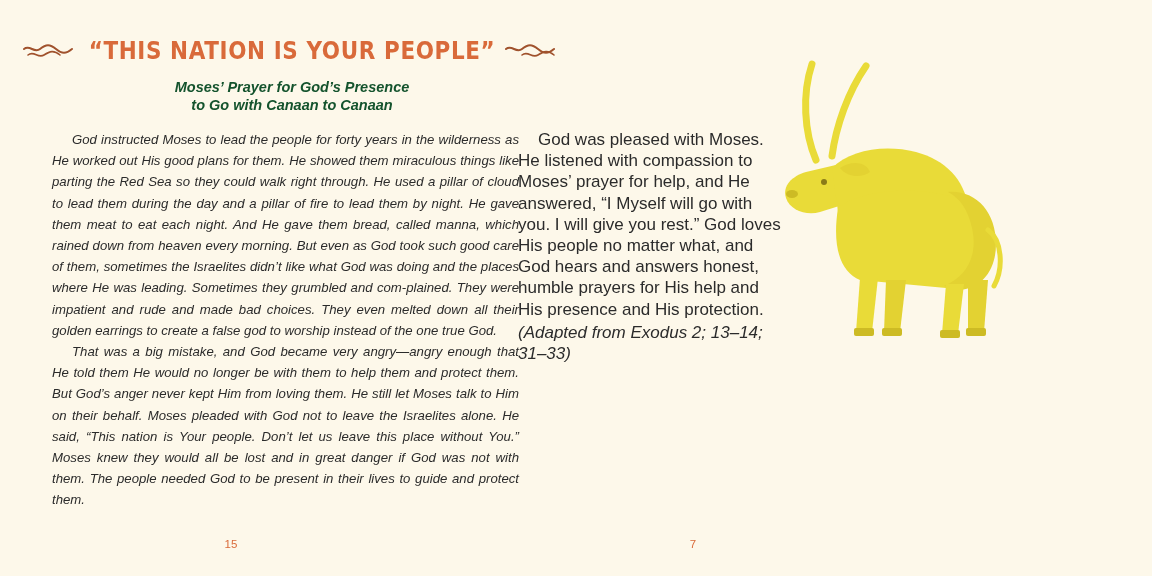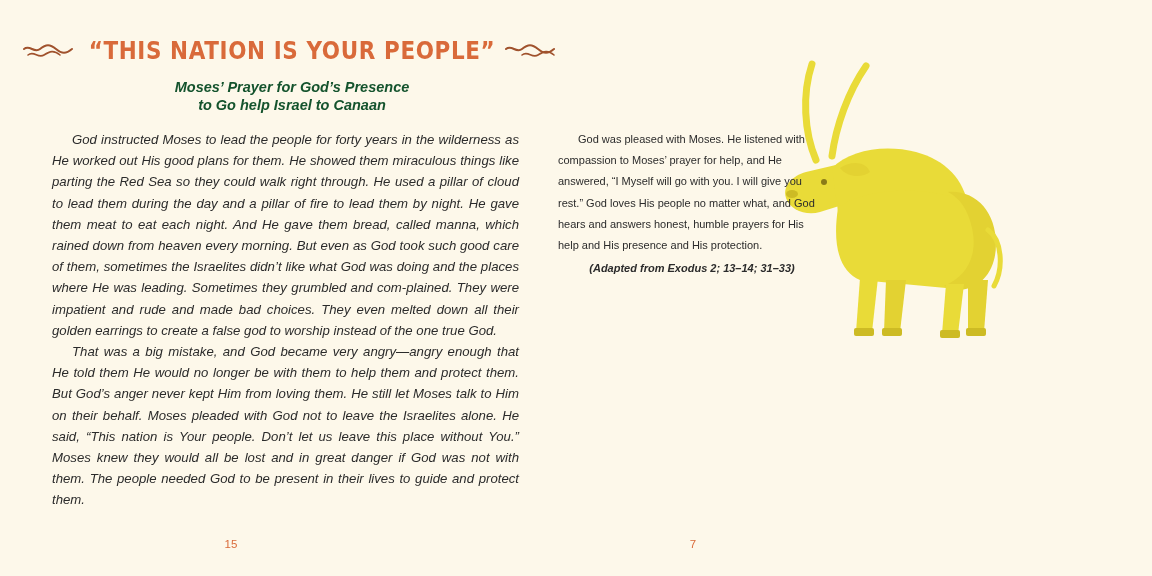"to Go help Israel to" div { text: help Israel -> with Canaan }
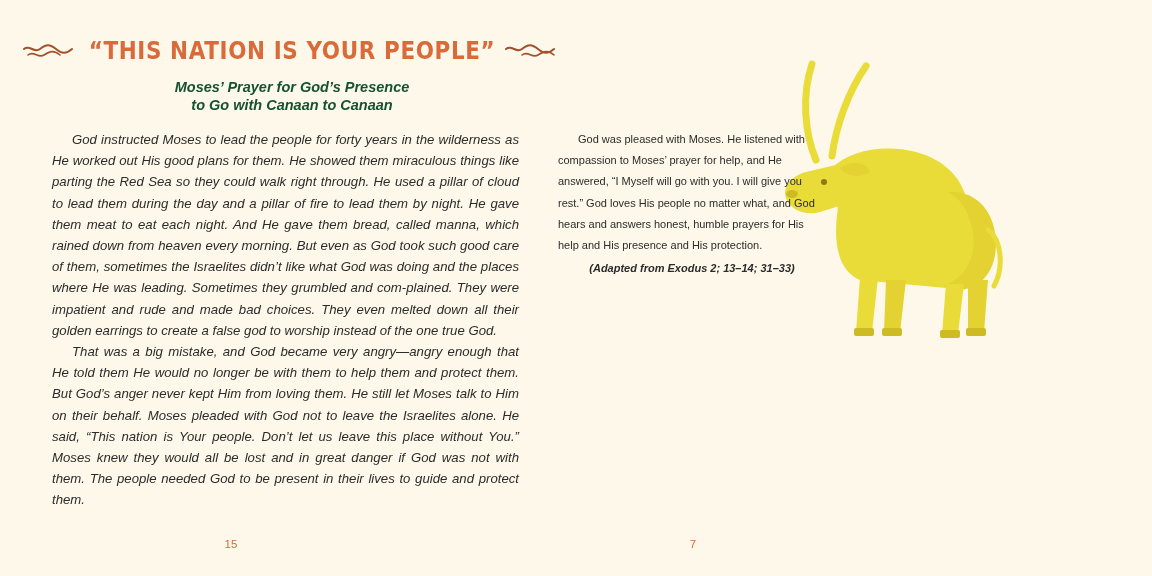"God was pleased with Moses." .right-col { font-size: 11px -> 17px; margin-left: 40px -> none }
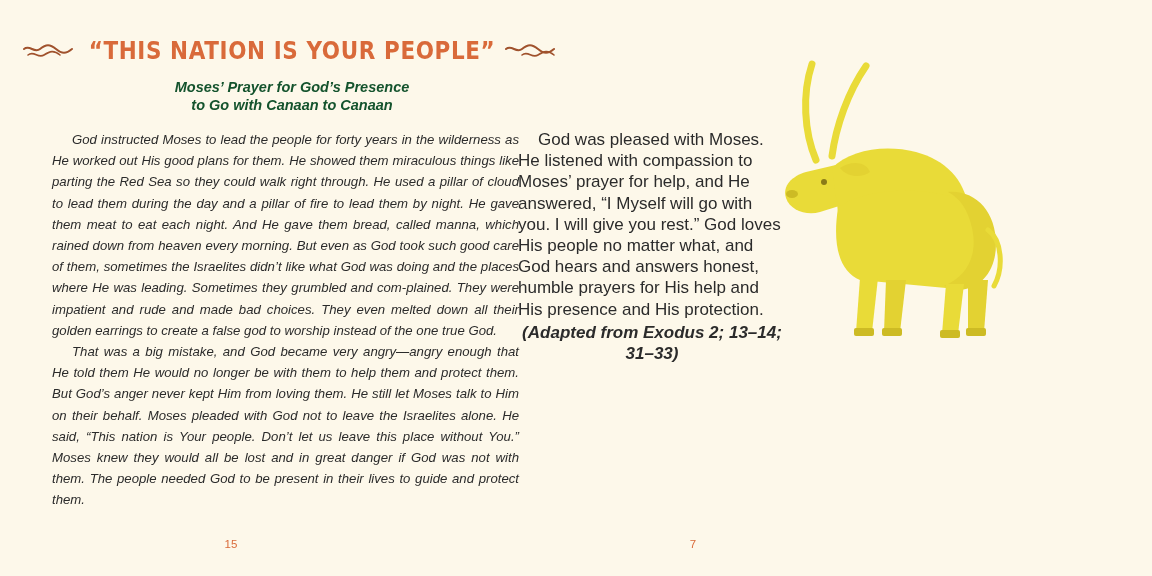"(Adapted from Exodus 2; 13–14;" .attribution { font-weight: bold -> none; text-align: center -> left }
